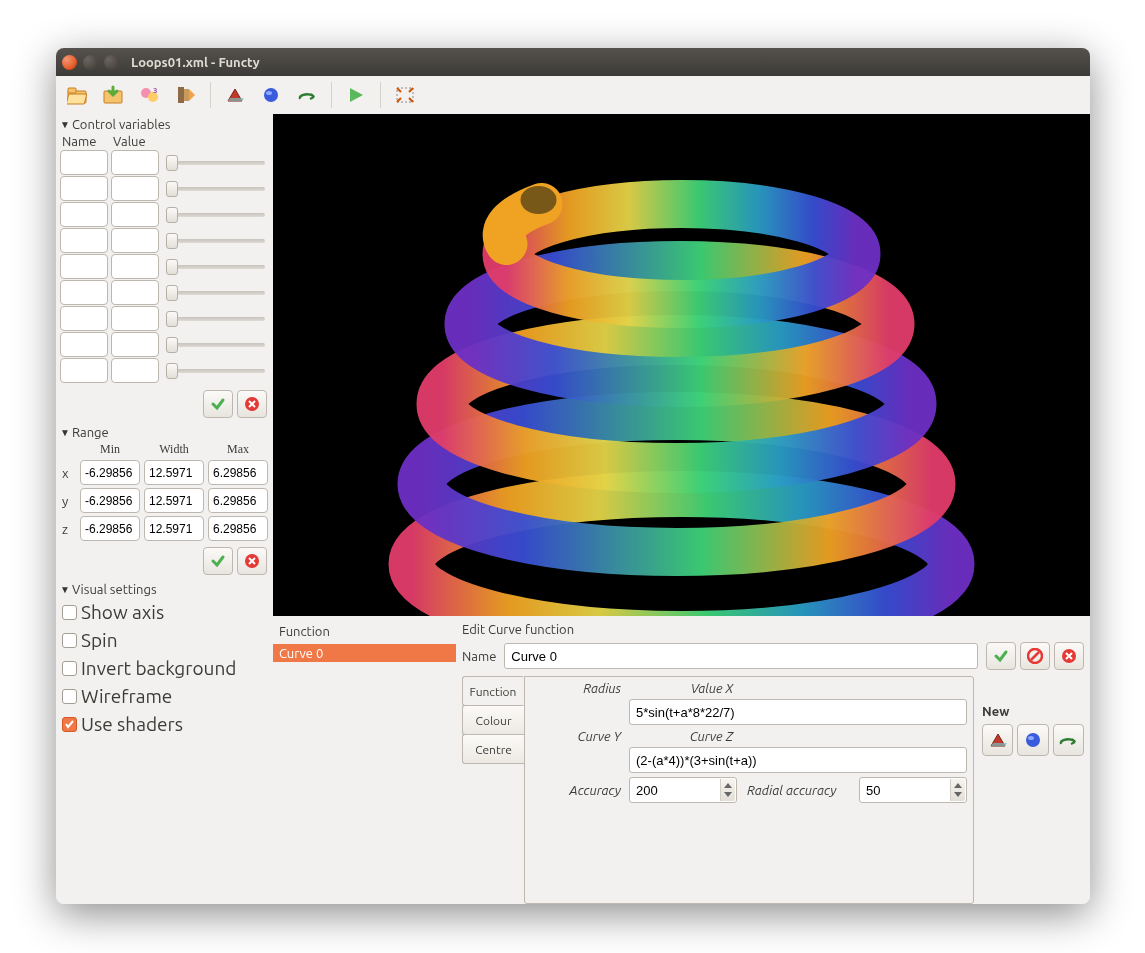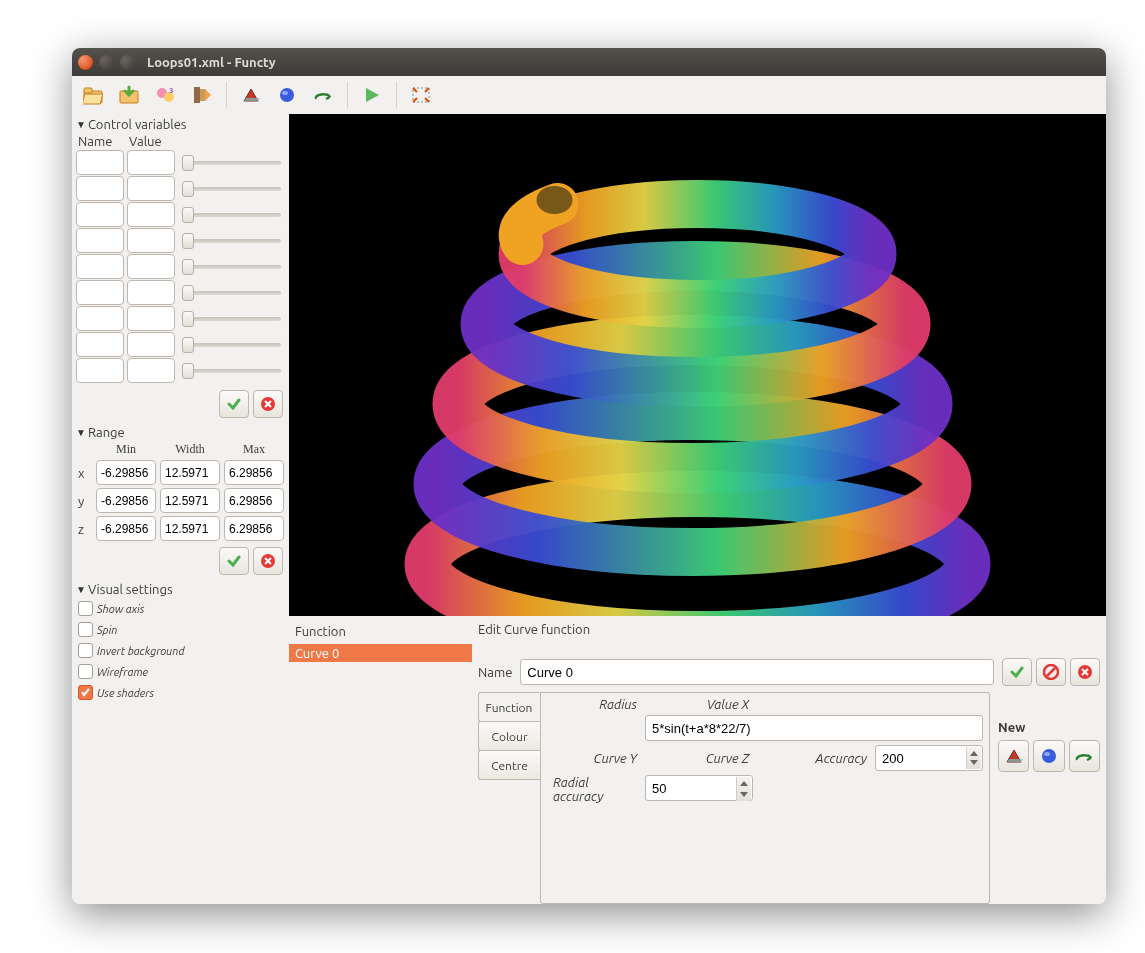"Loops01.xml - Functy" .shadow-wrap { left: 72px -> 56px }
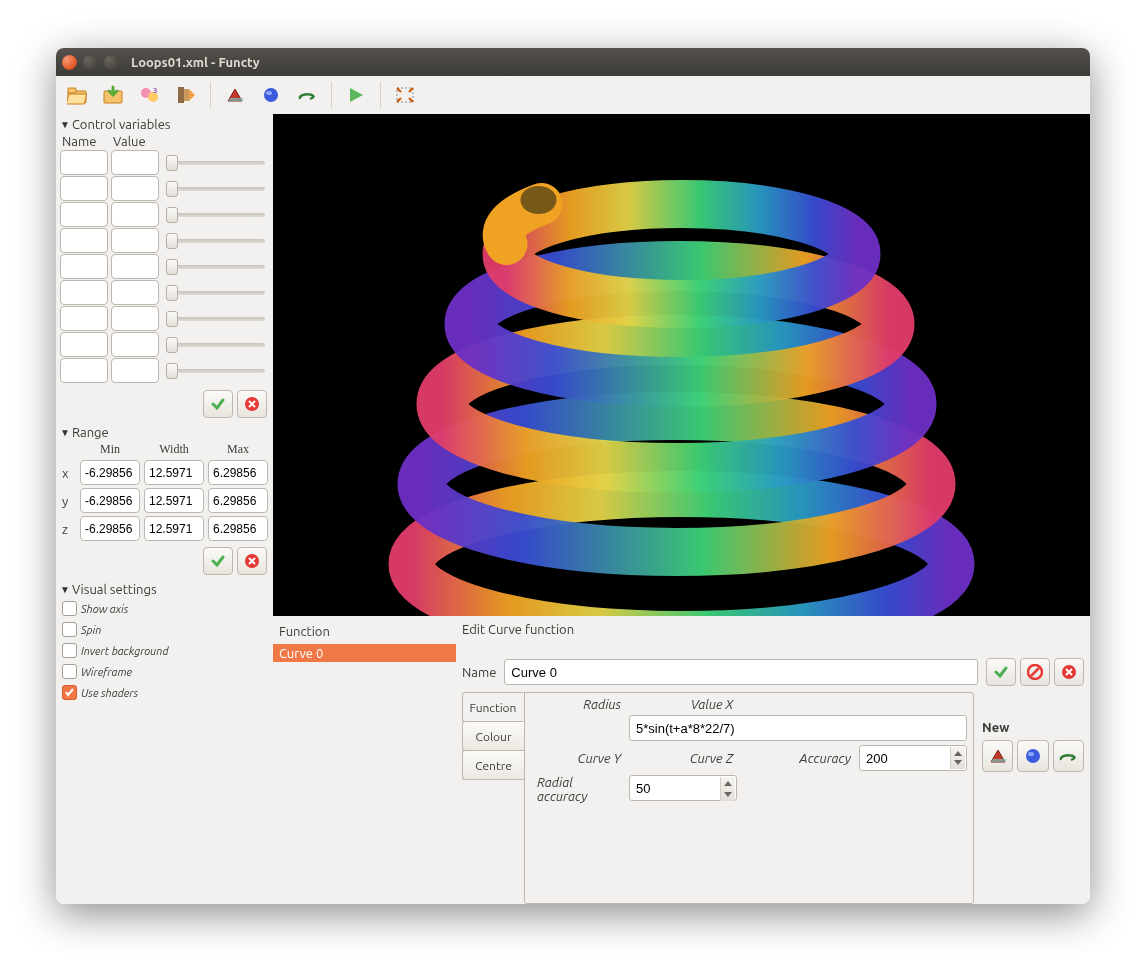"Show axis" .chk-row { font-size: 11px -> 19px; font-style: italic -> none }
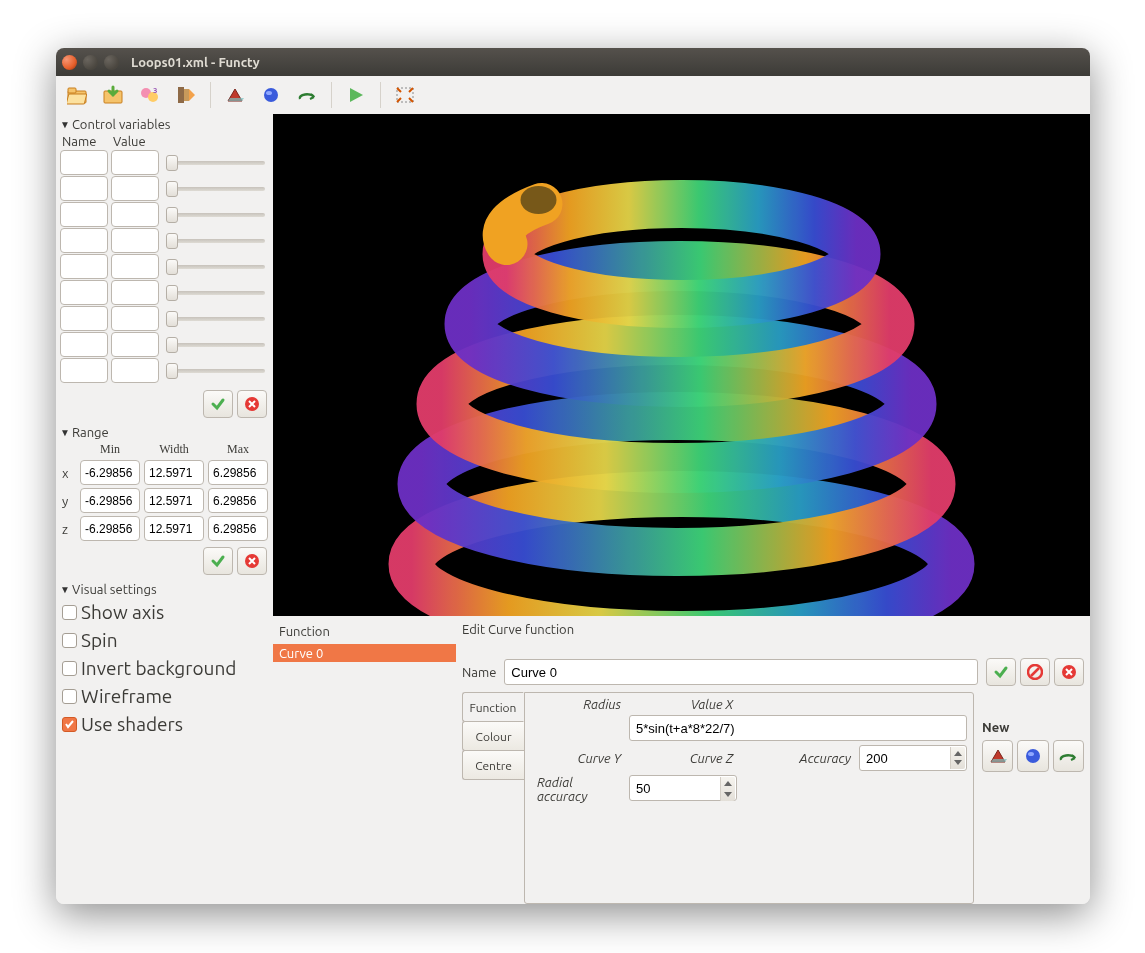"Edit Curve function" .editor-header { margin-bottom: 22px -> 6px }
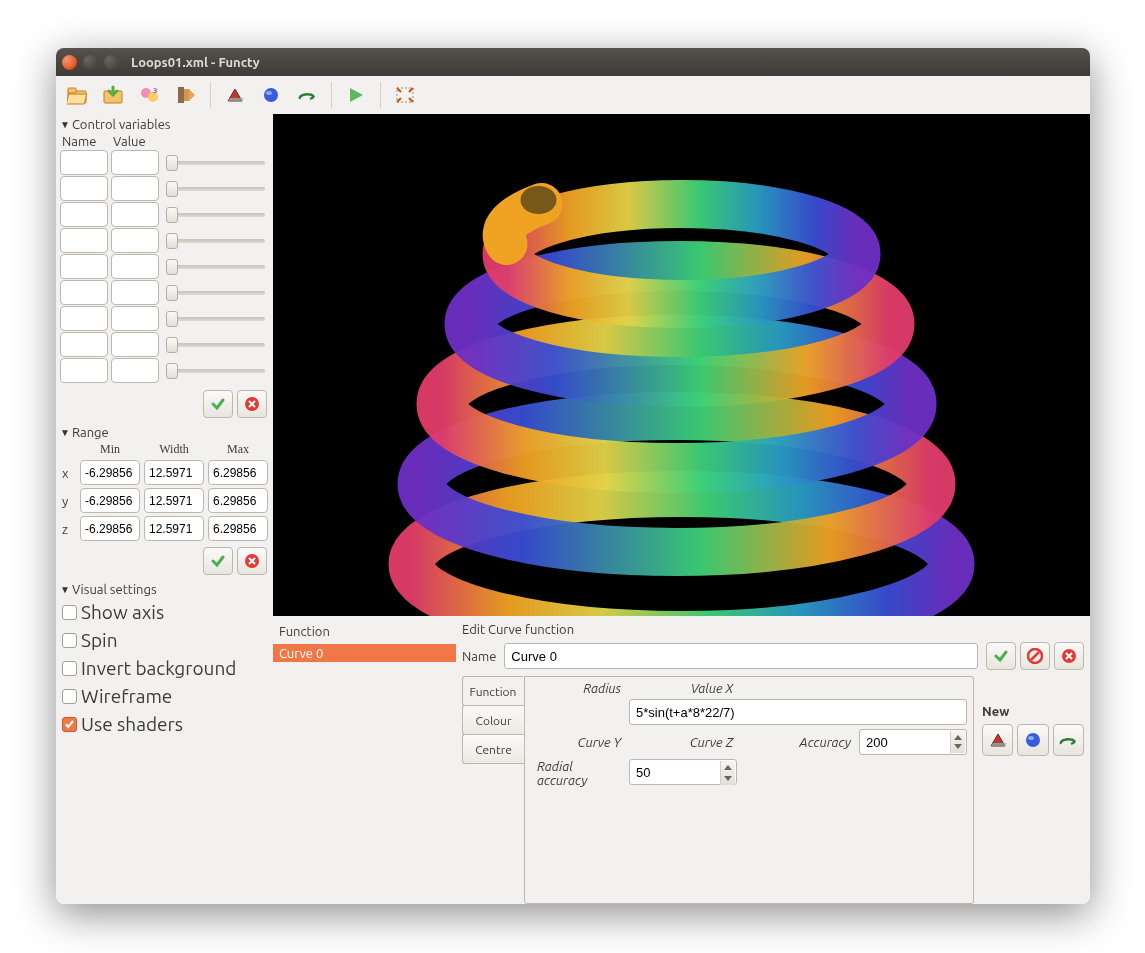"(2-(a*4))*(3+sin(t+a))" input.wide { html: none -> <input> }
